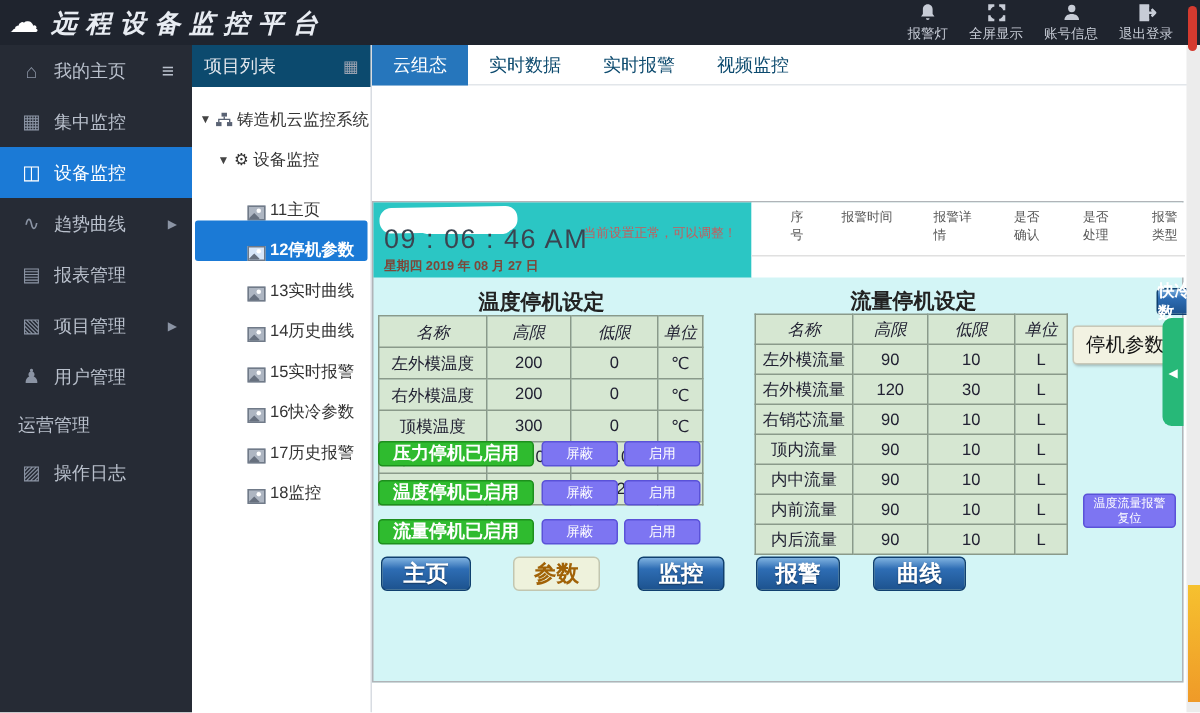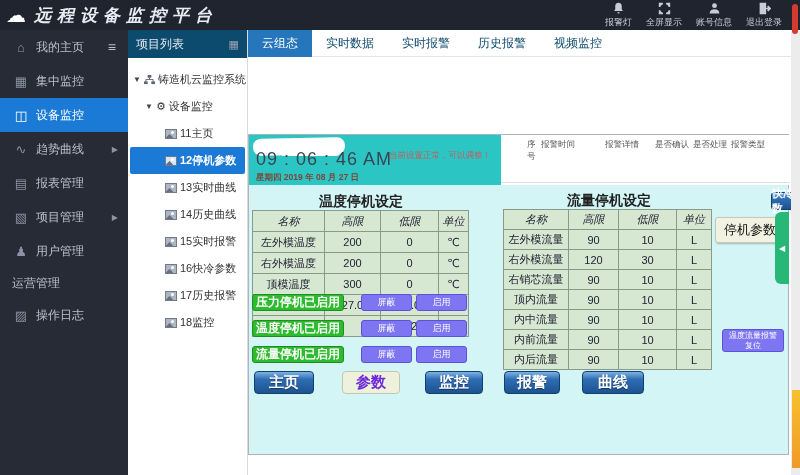"历史报警" div.tab { html: <div>历史报警</div> -> none }
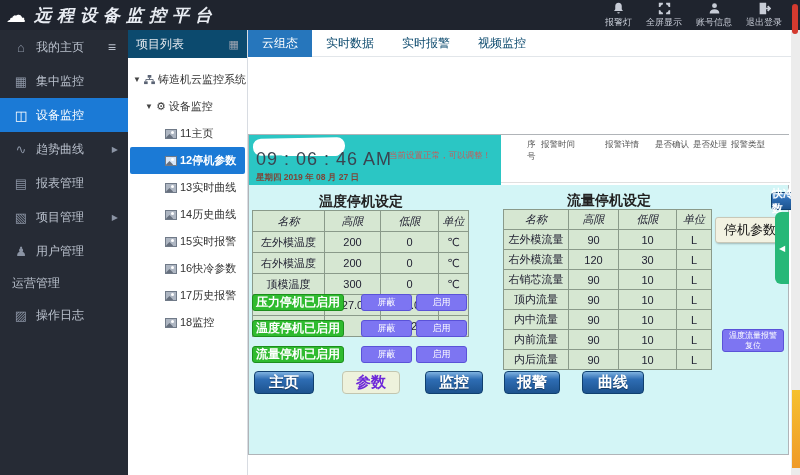"11主页" .tree-row.leaf { align-items: none -> flex-end }
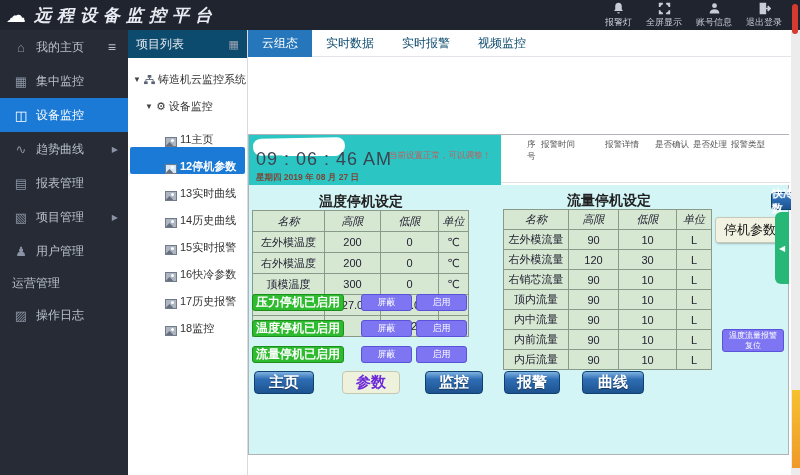"序号" .alarm-head { gap: none -> 20px; padding-bottom: 19px -> 7px }
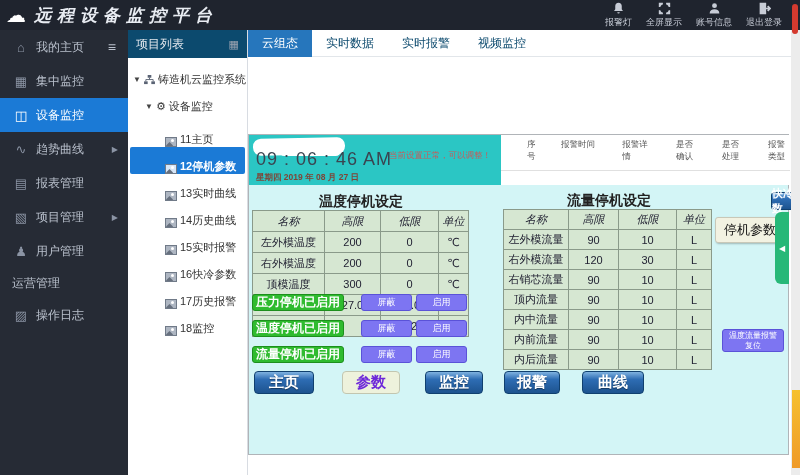"压力停机已启用" .status-row-btn { width: 92px -> 104px }
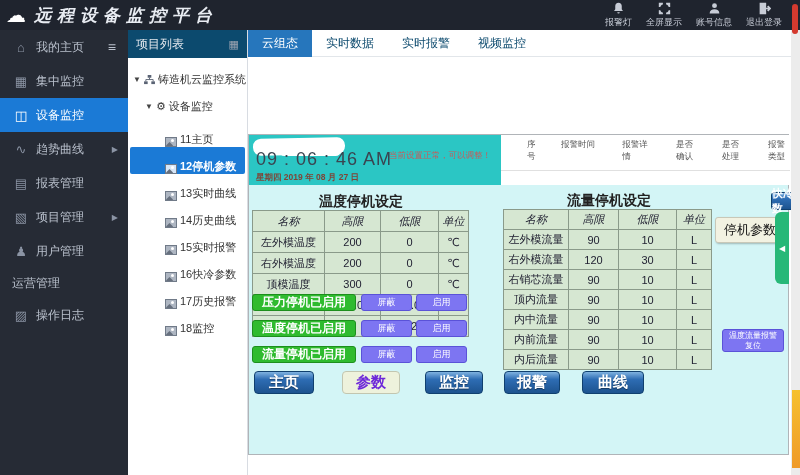"参数" .nav-btn.pale { color: #6d28d9 -> #a16207 }
